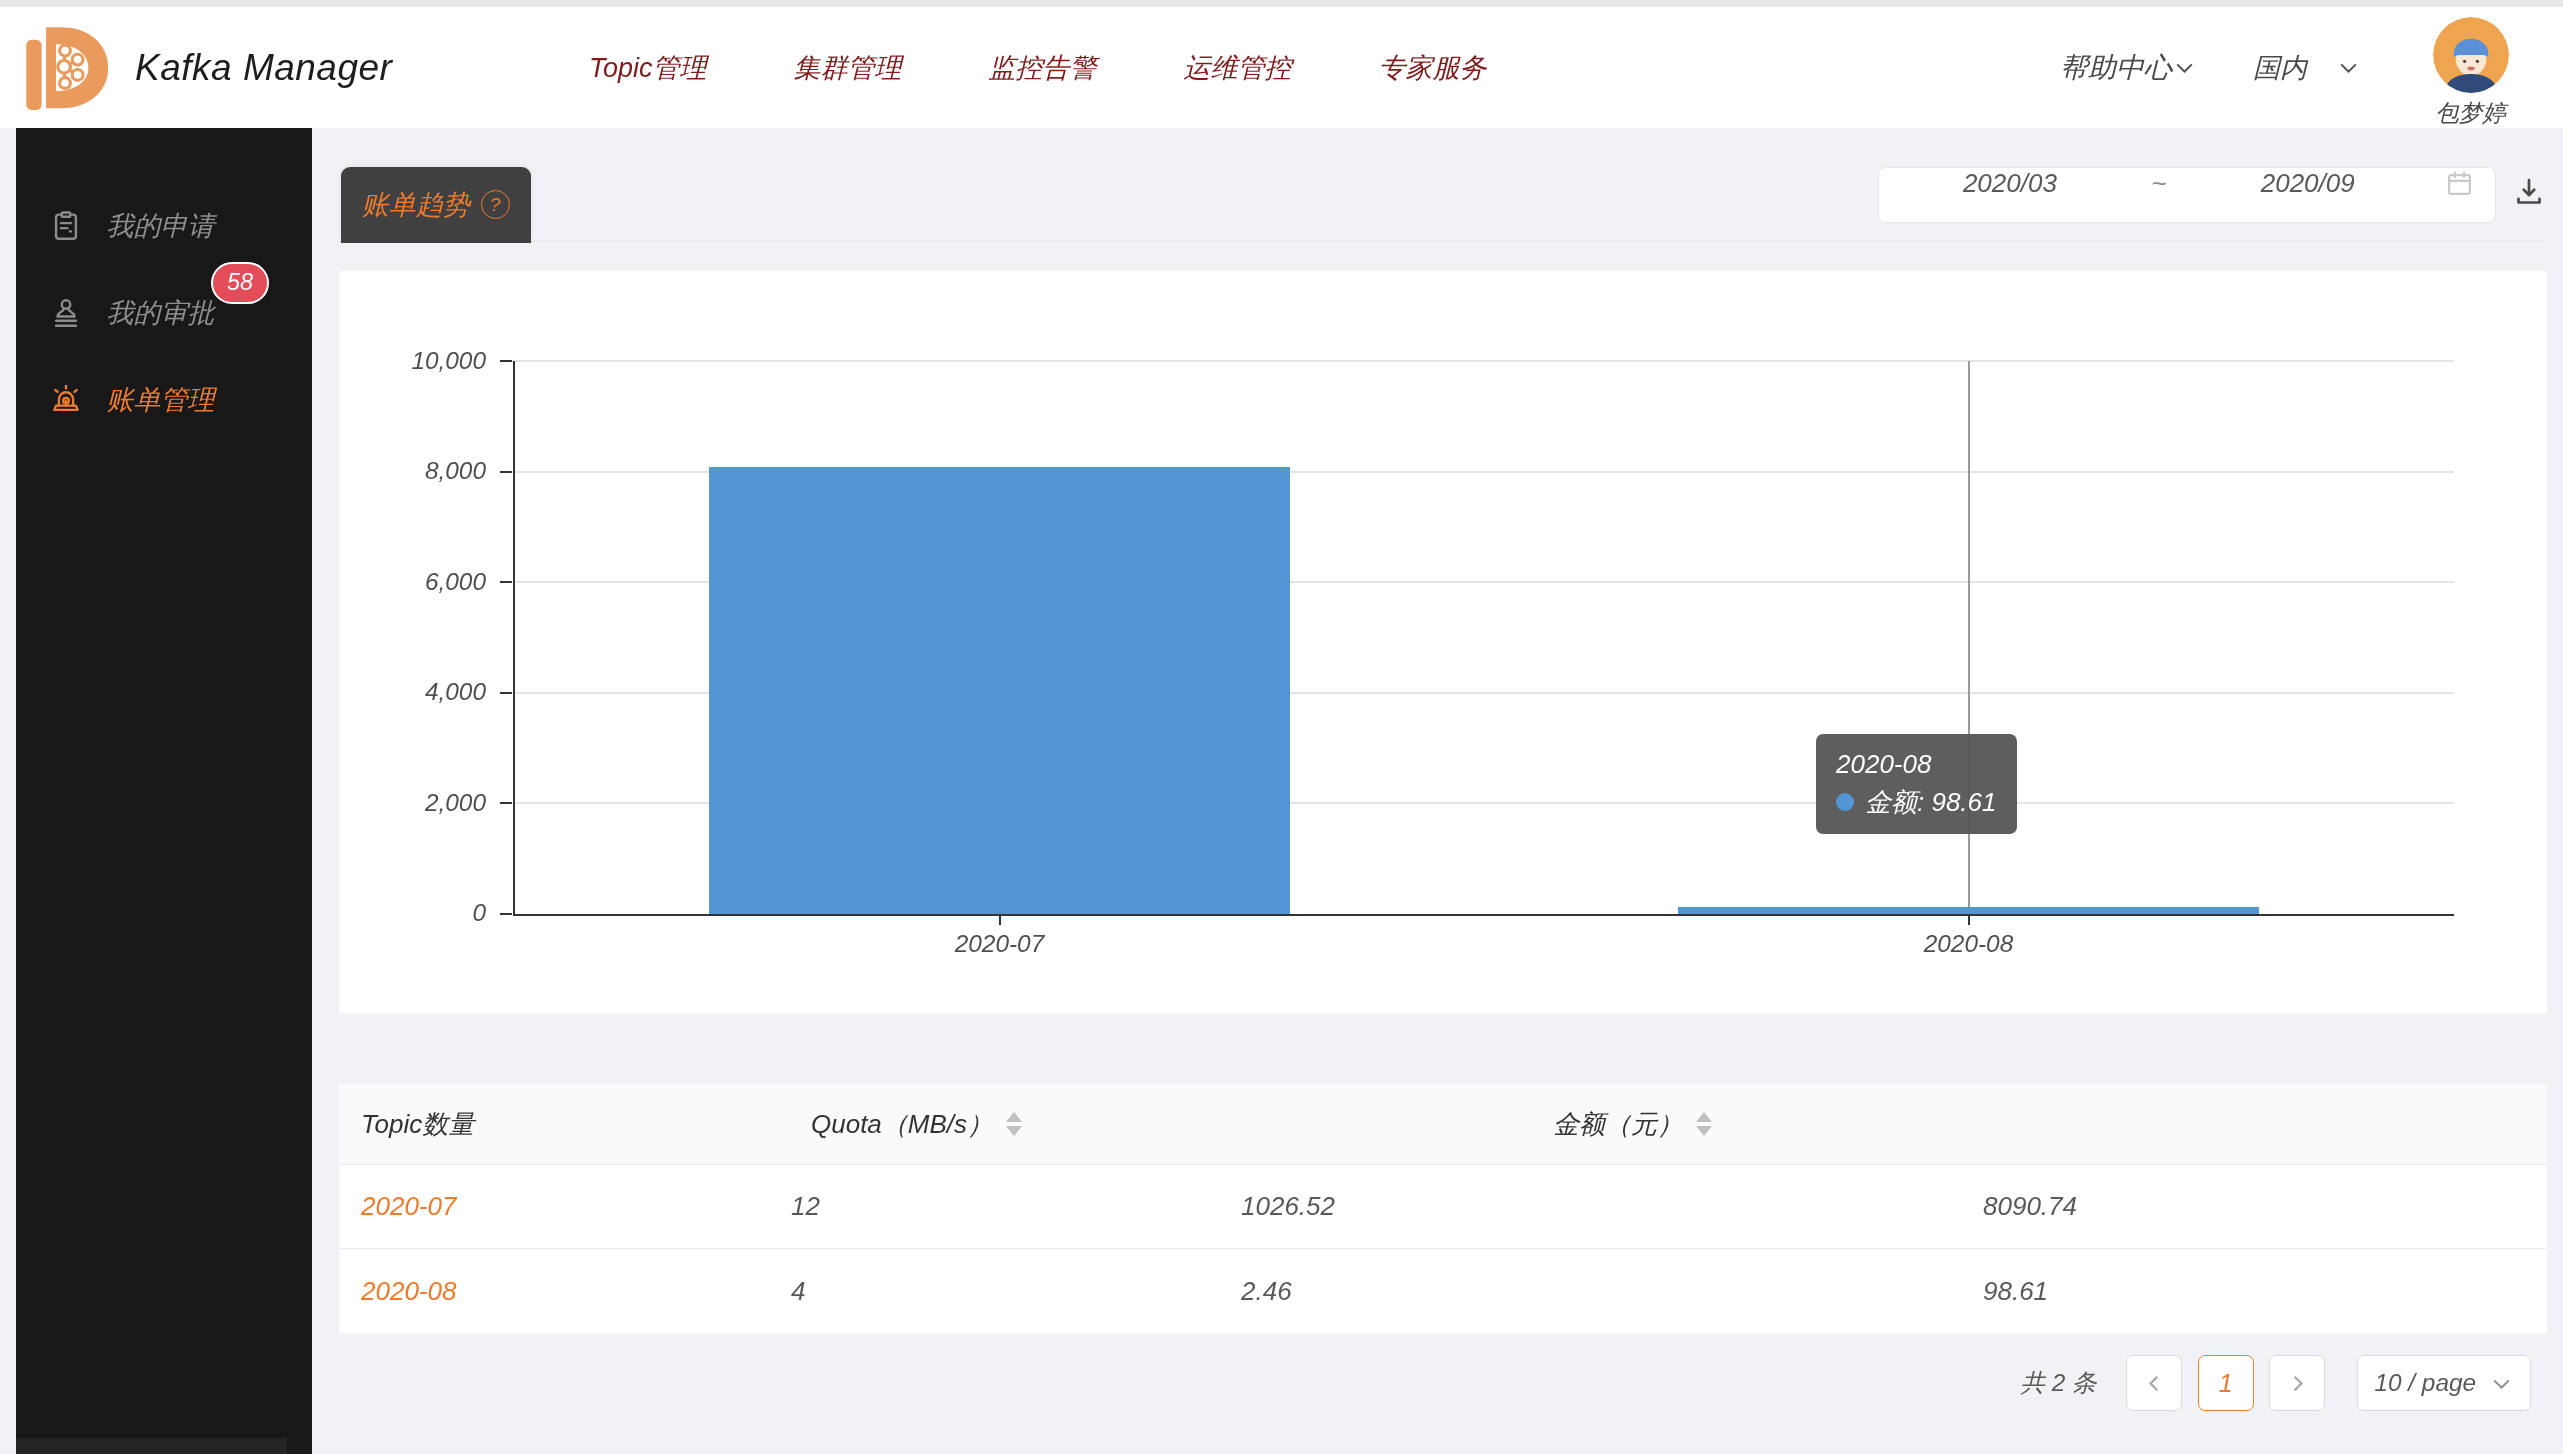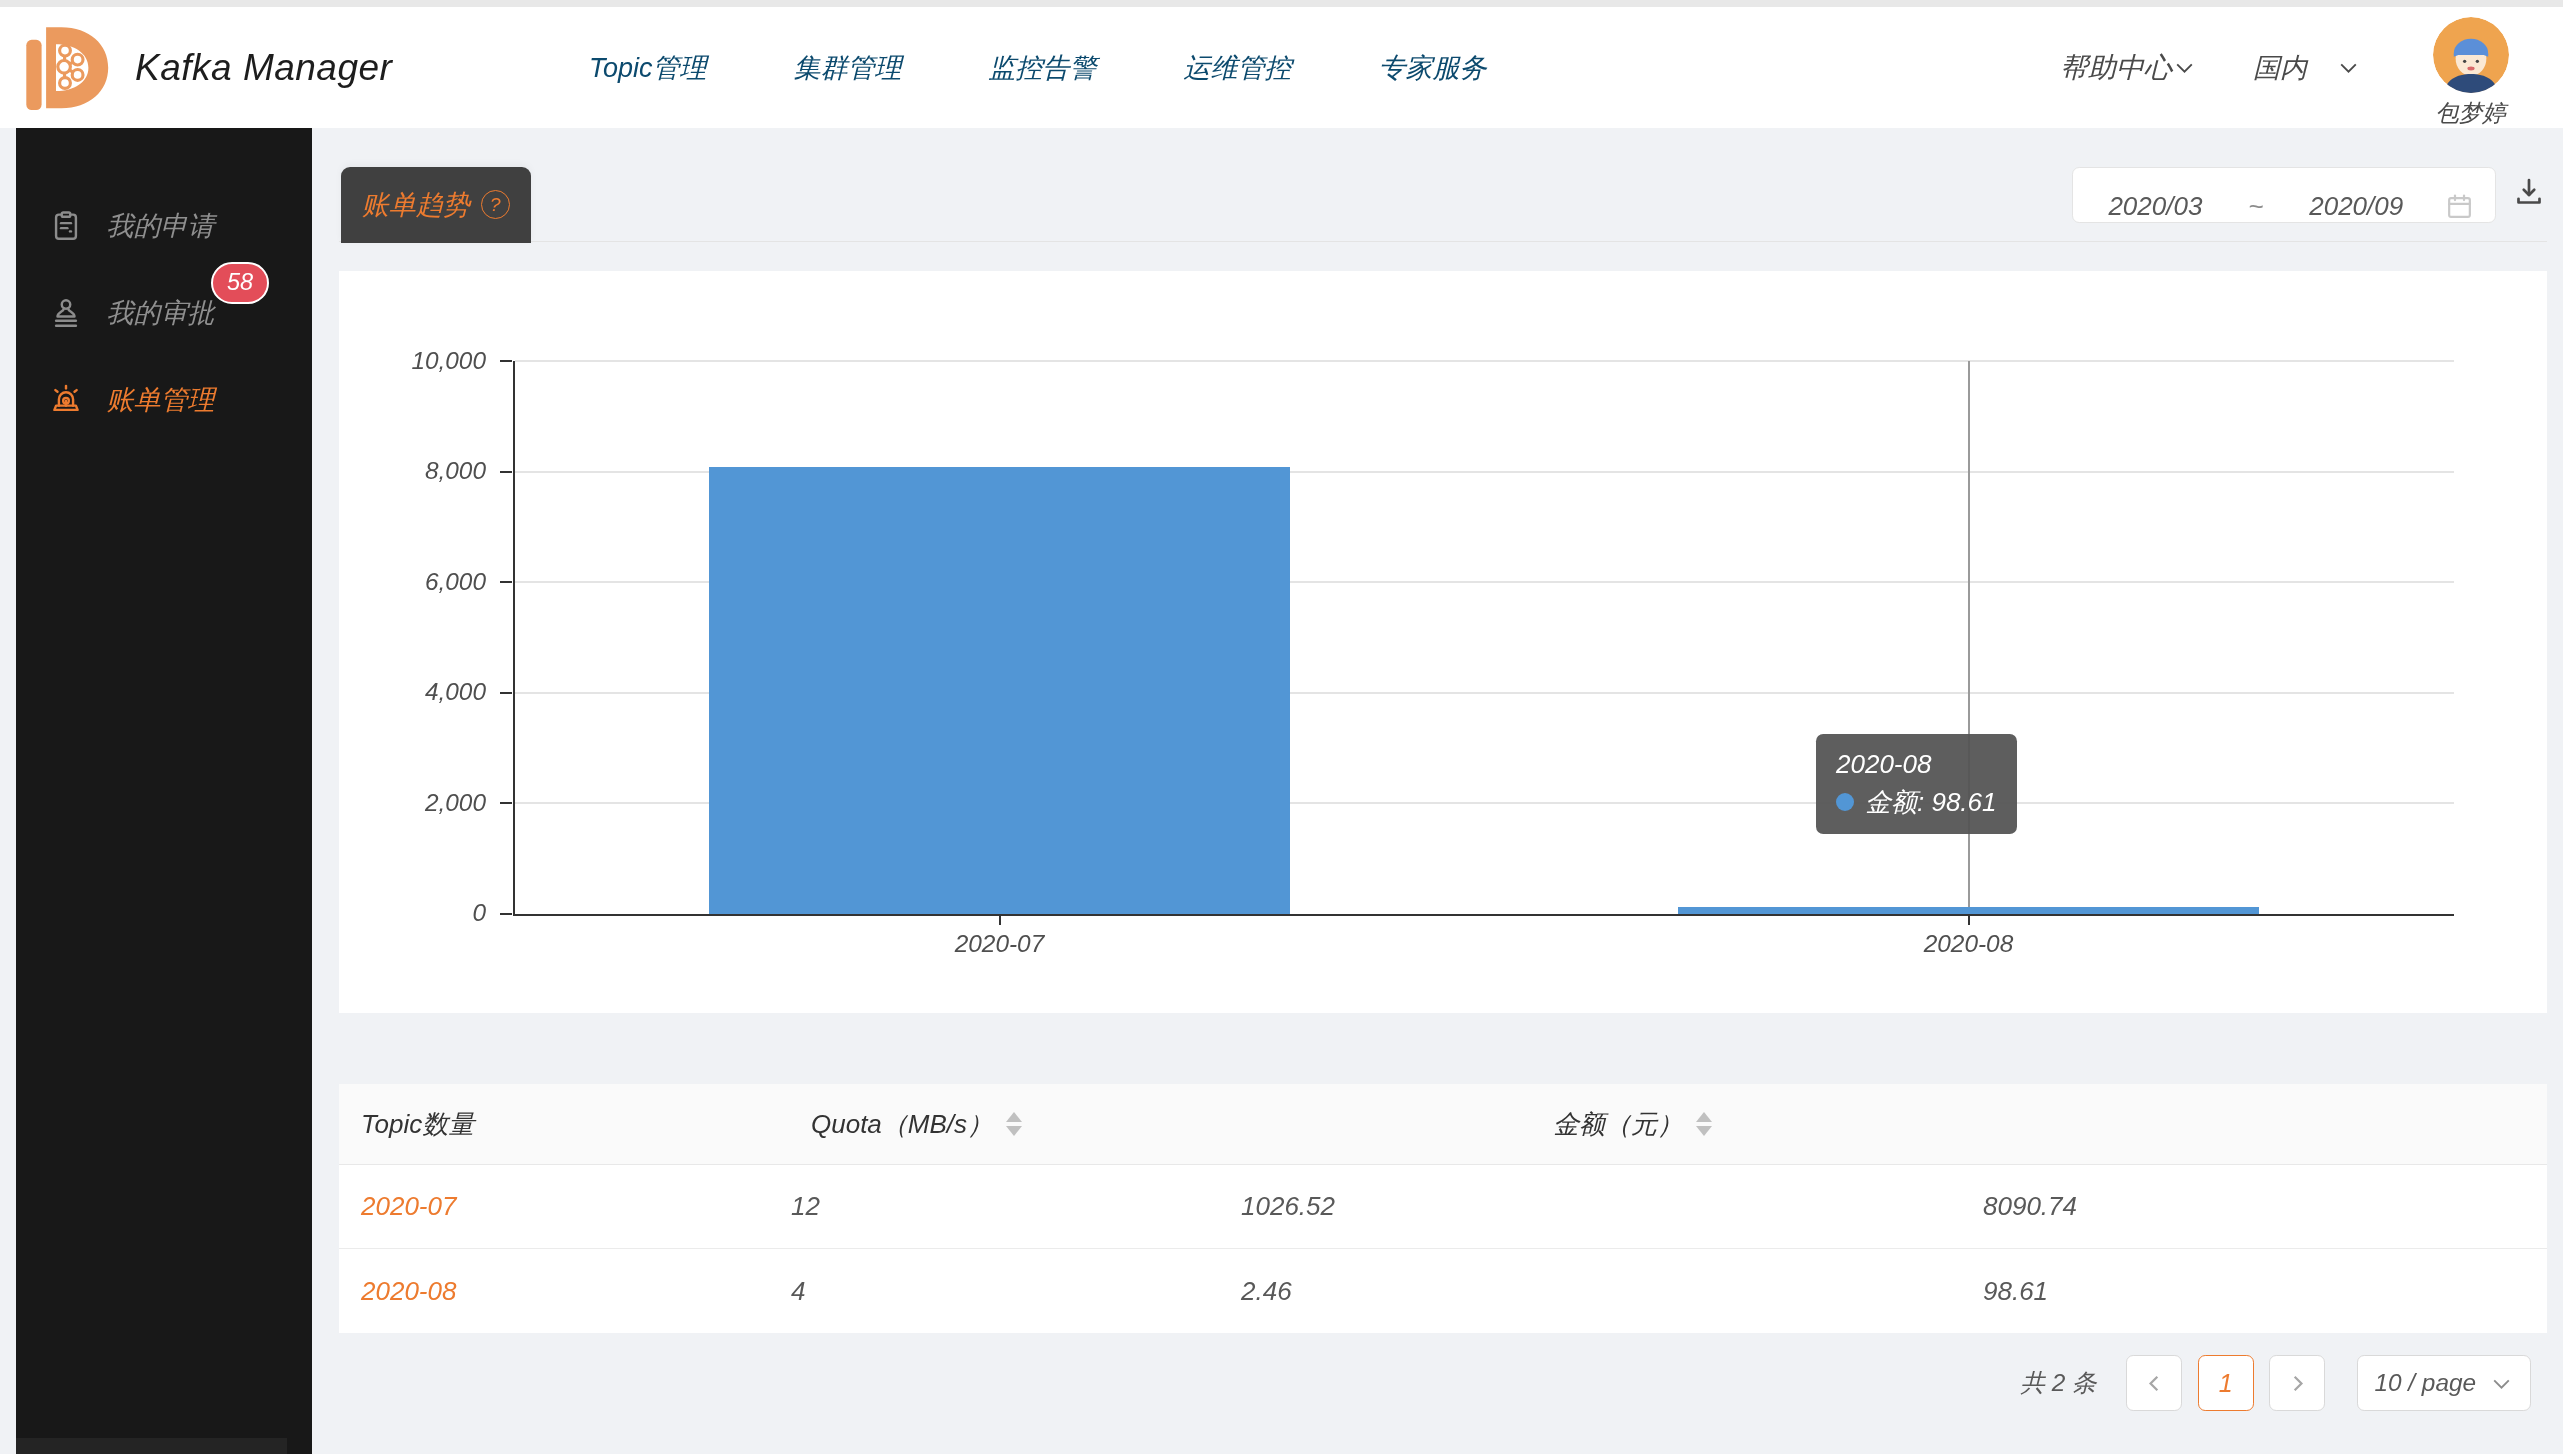"Topic管理" .main-nav .nav-item { color: #0c4a6e -> #7f1d1d }
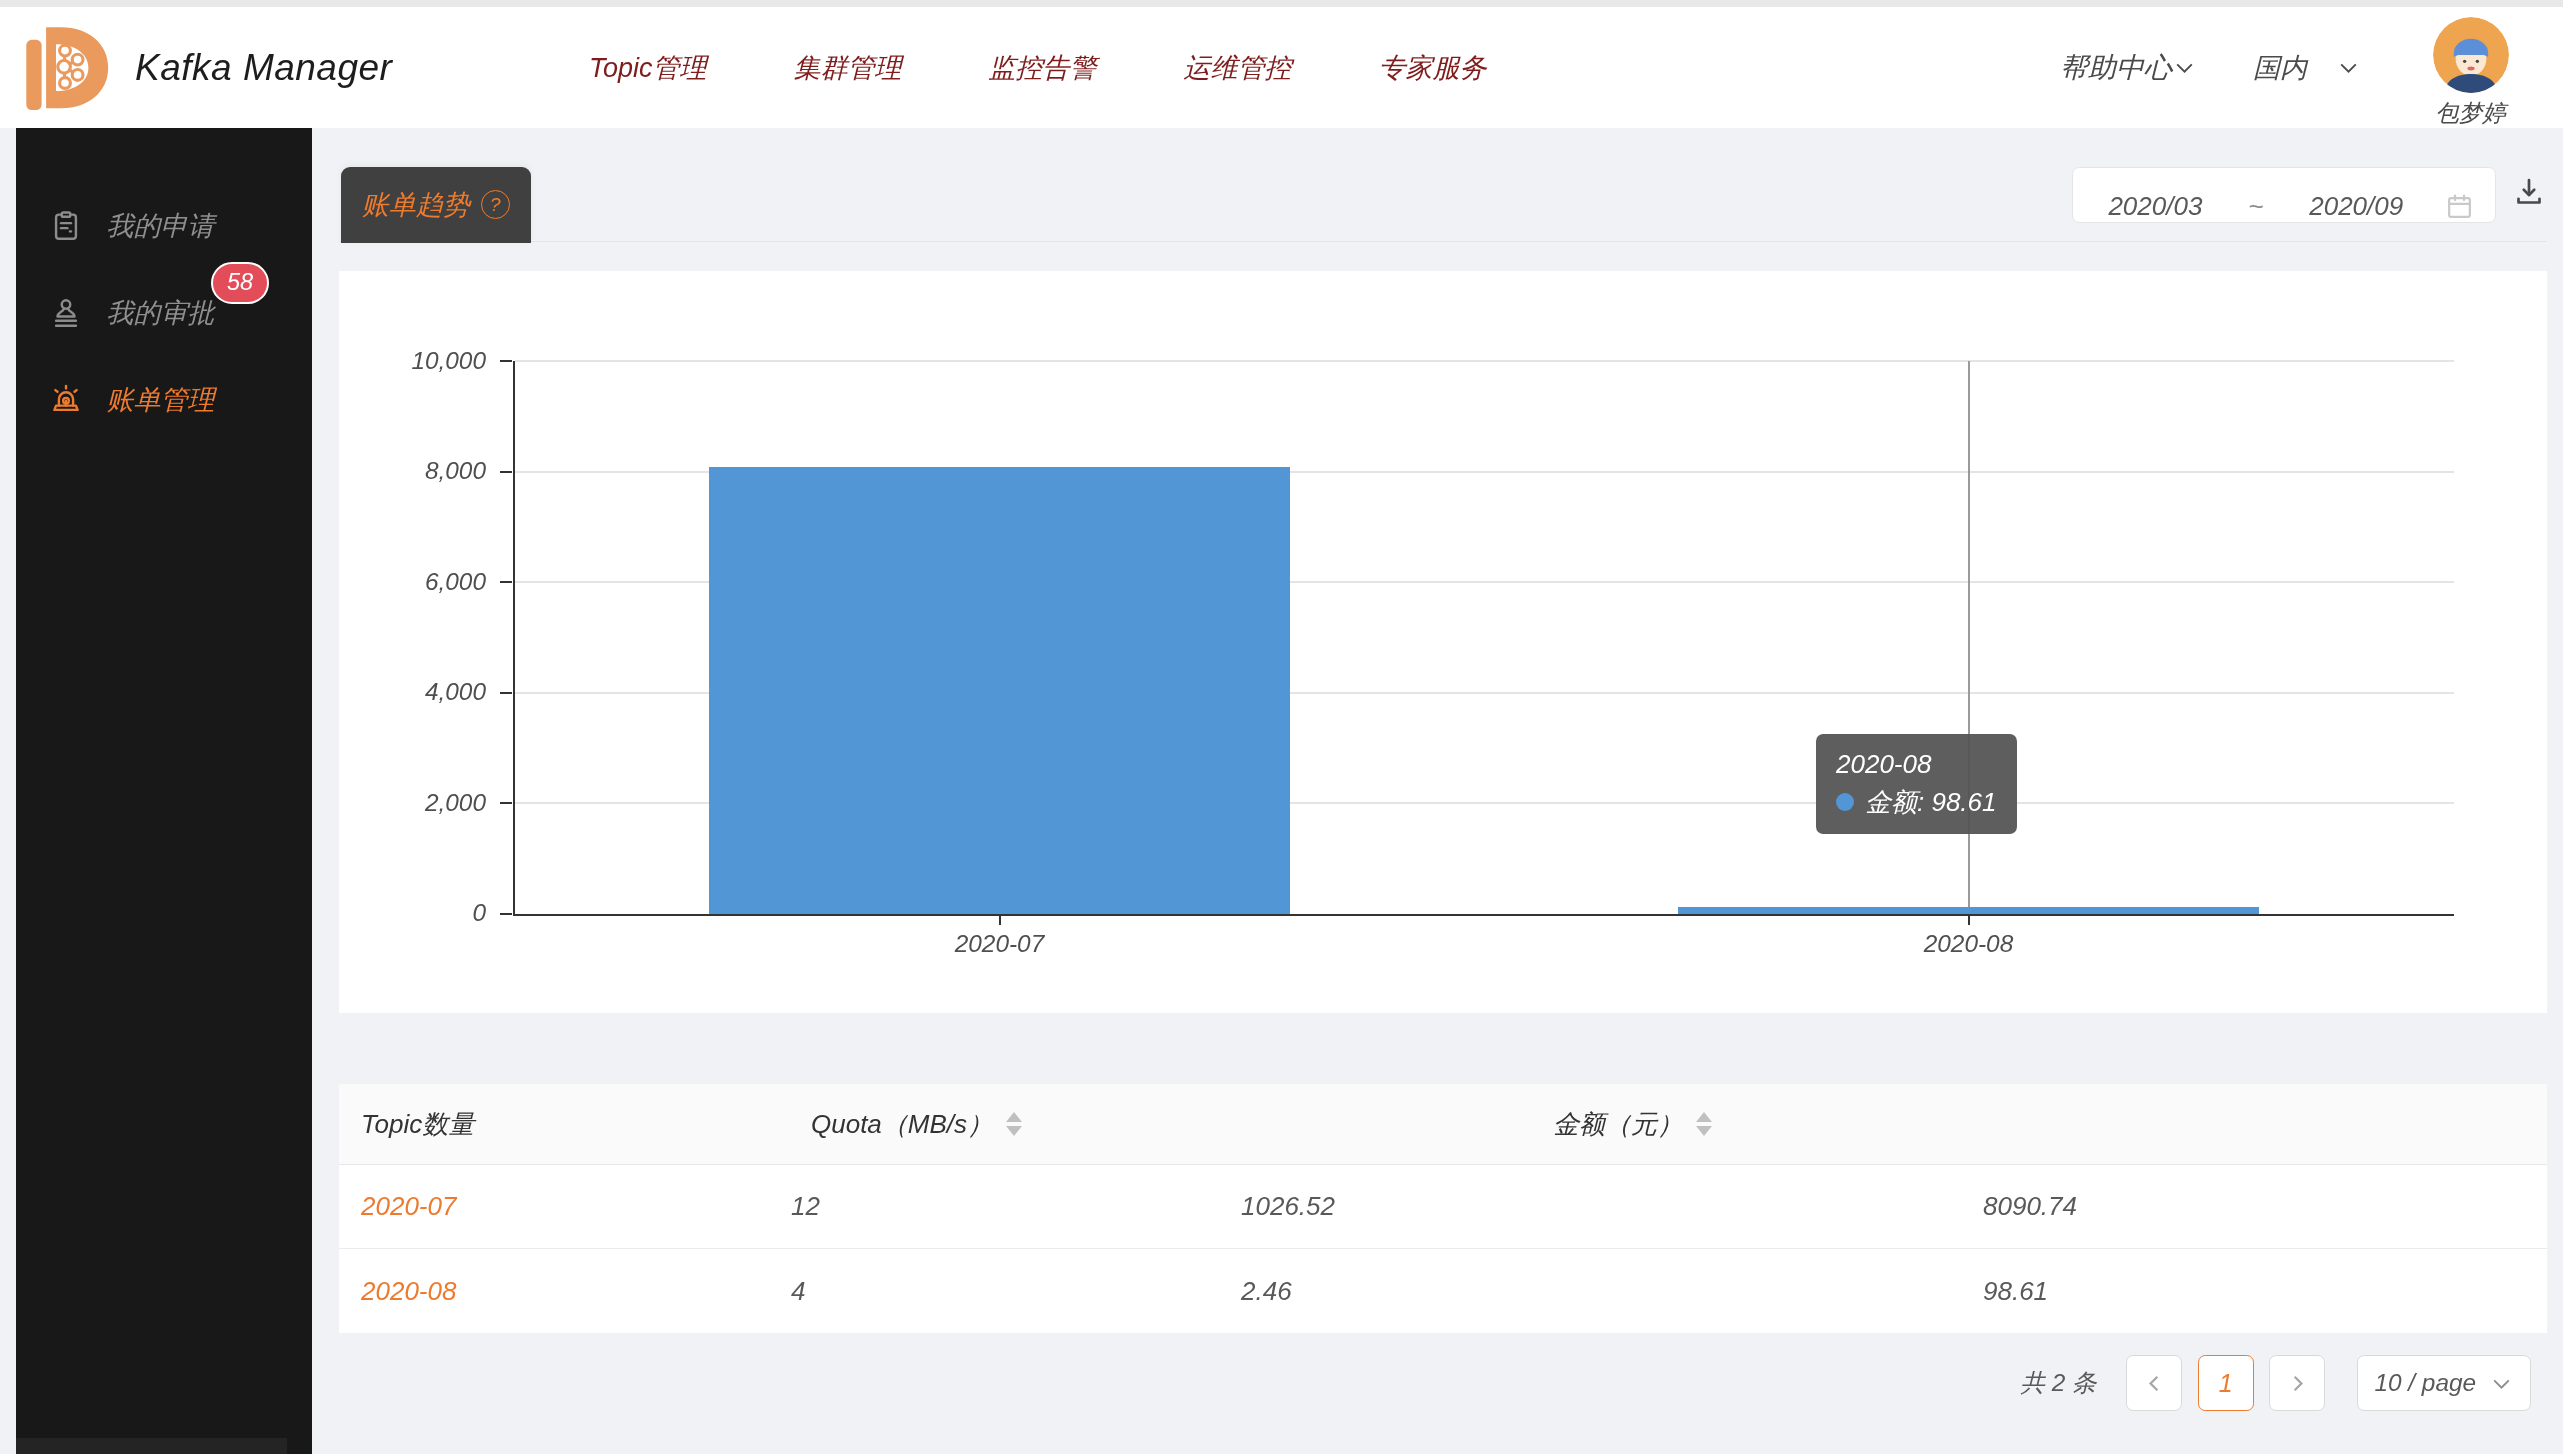"2020/03" .range-picker { align-items: flex-end -> flex-start; width: 424px -> 618px }
